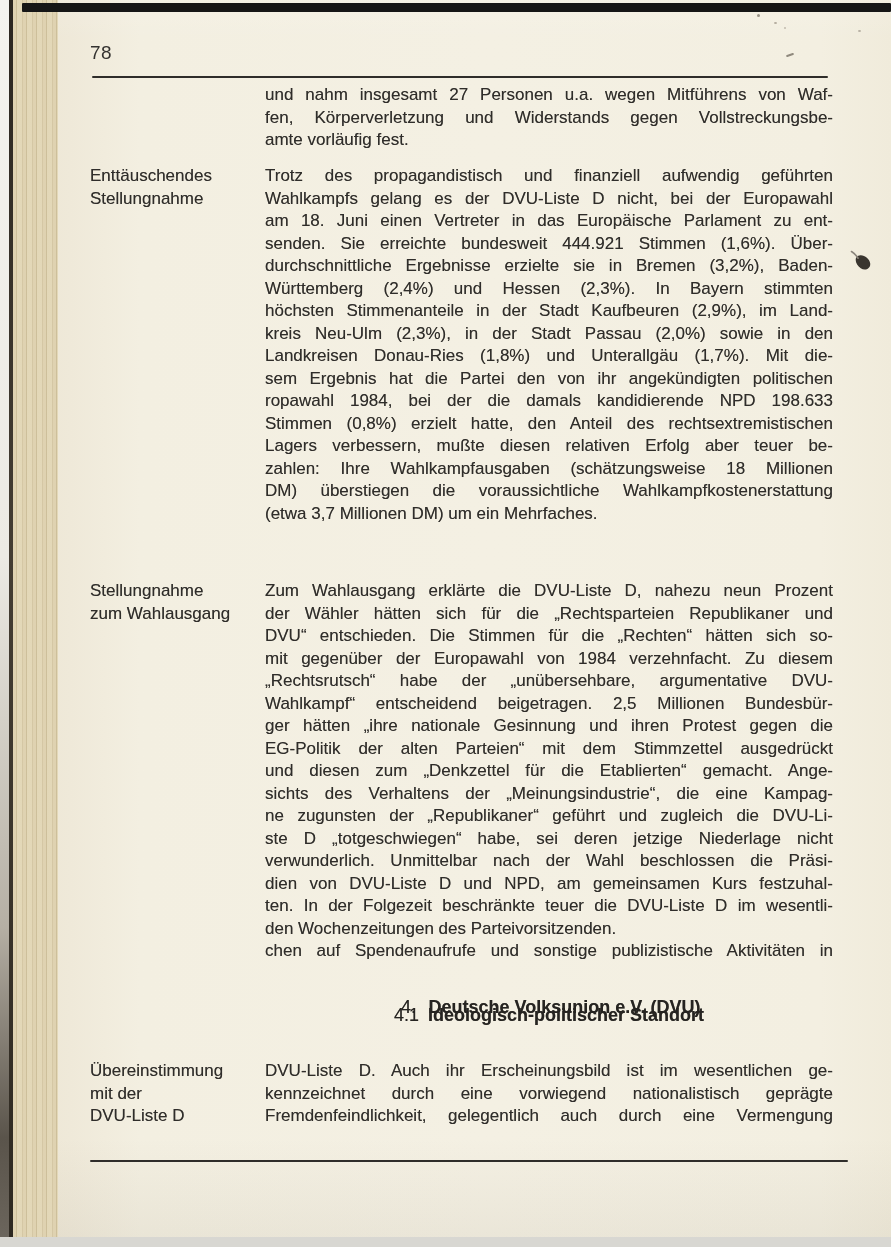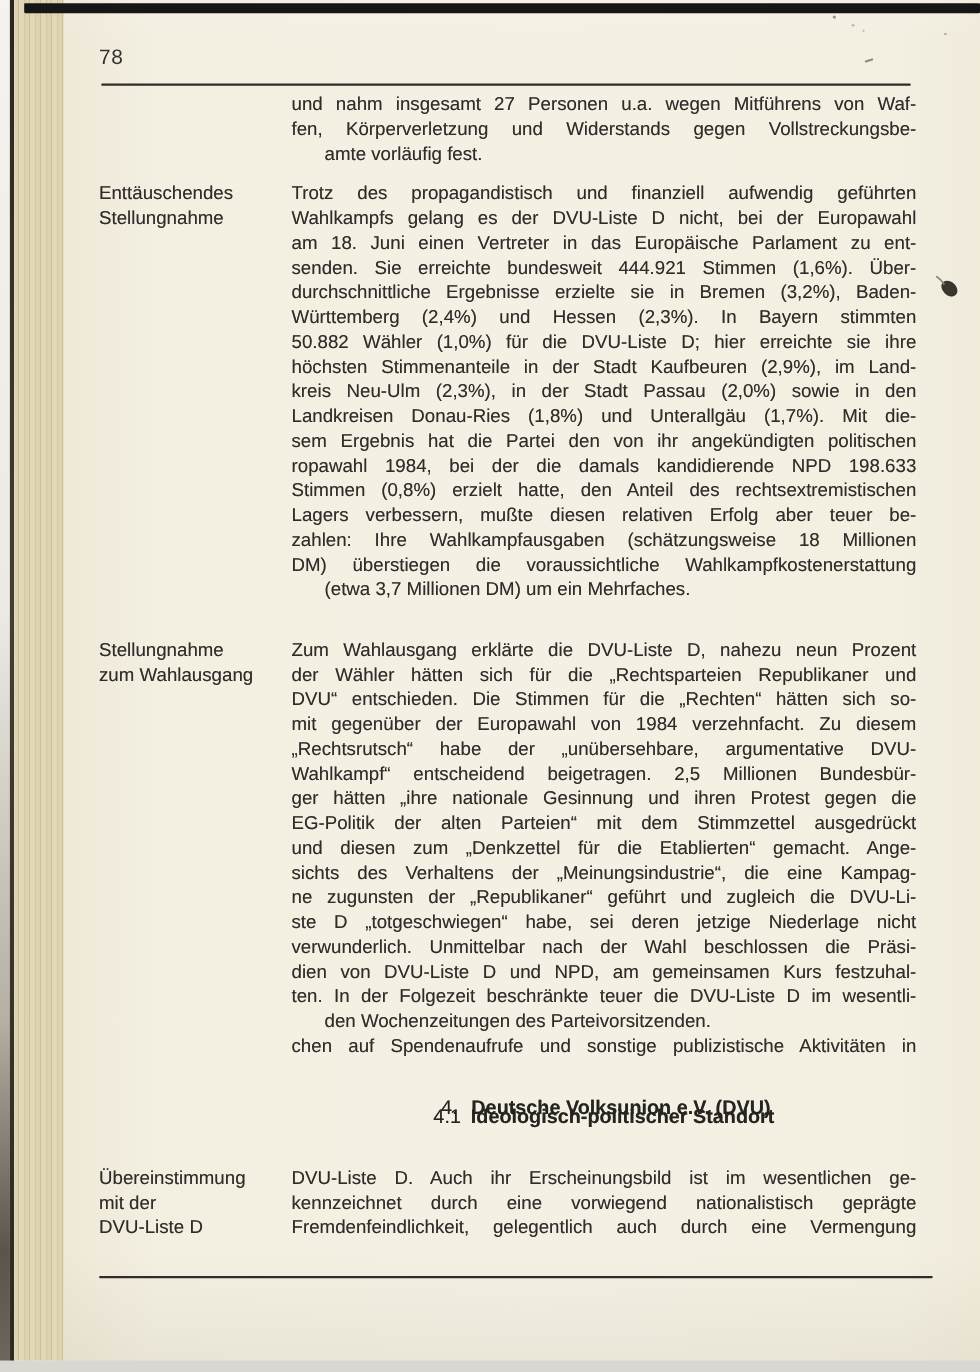"amte vorläufig fest." .line.last { margin-left: 30px -> none }
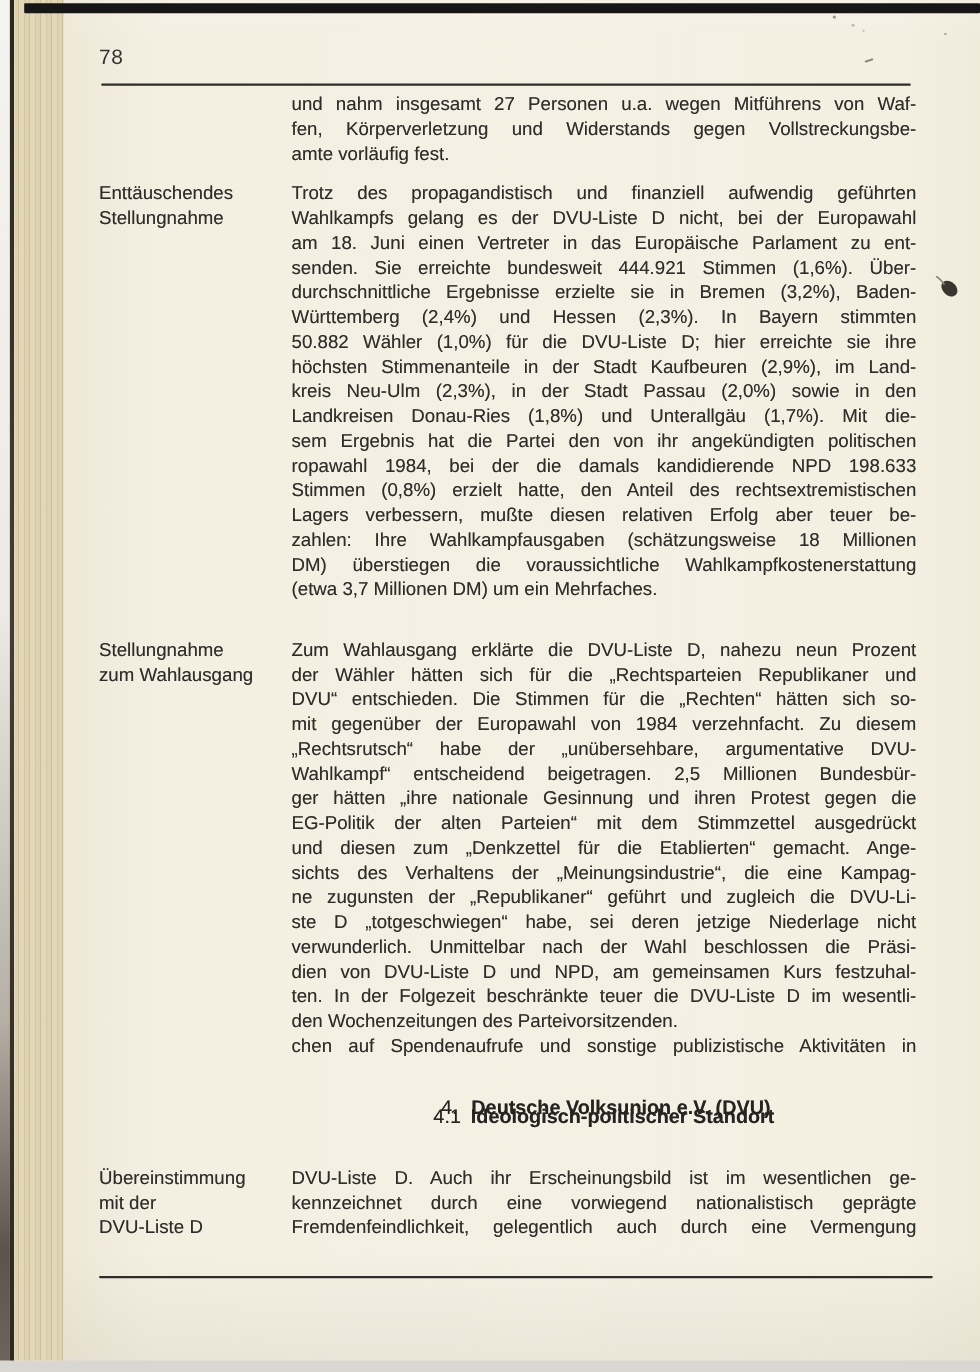"50.882 Wähler (1,0%) für die" div.line { html: <div>50.882 Wähler (1,0%) für die DVU-Liste D; hier erreichte sie ihre</div> -> none }
